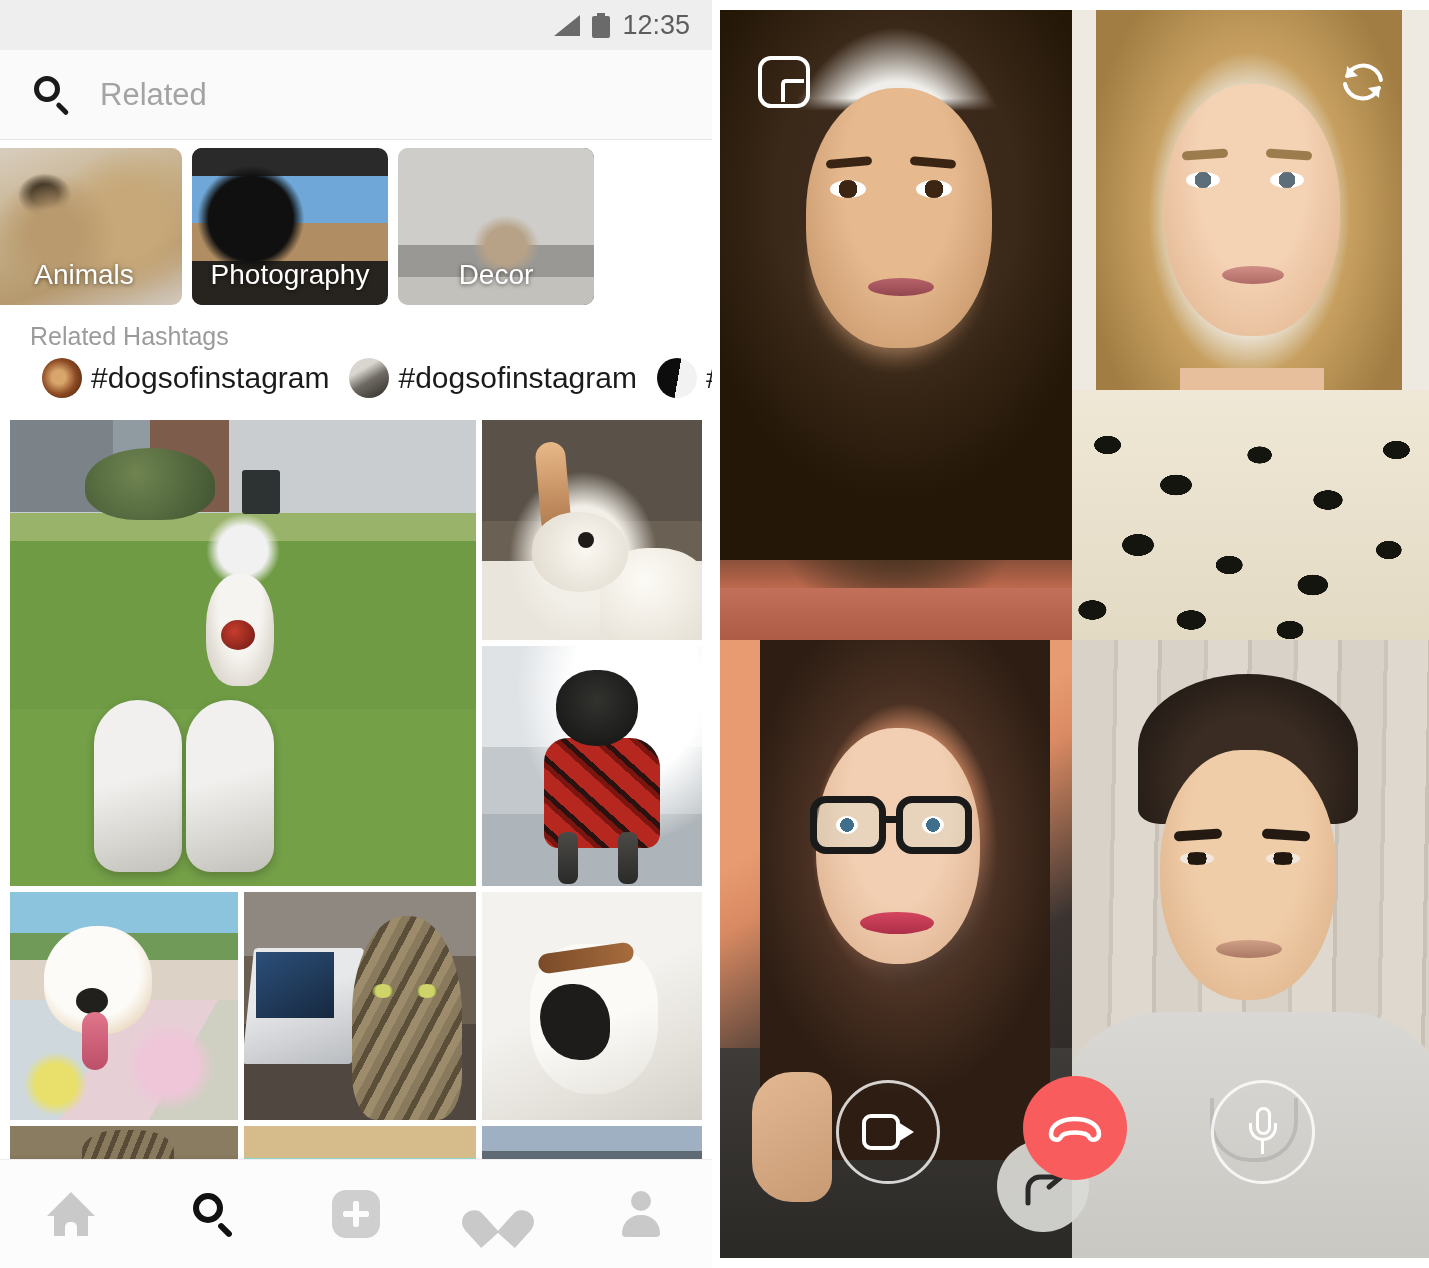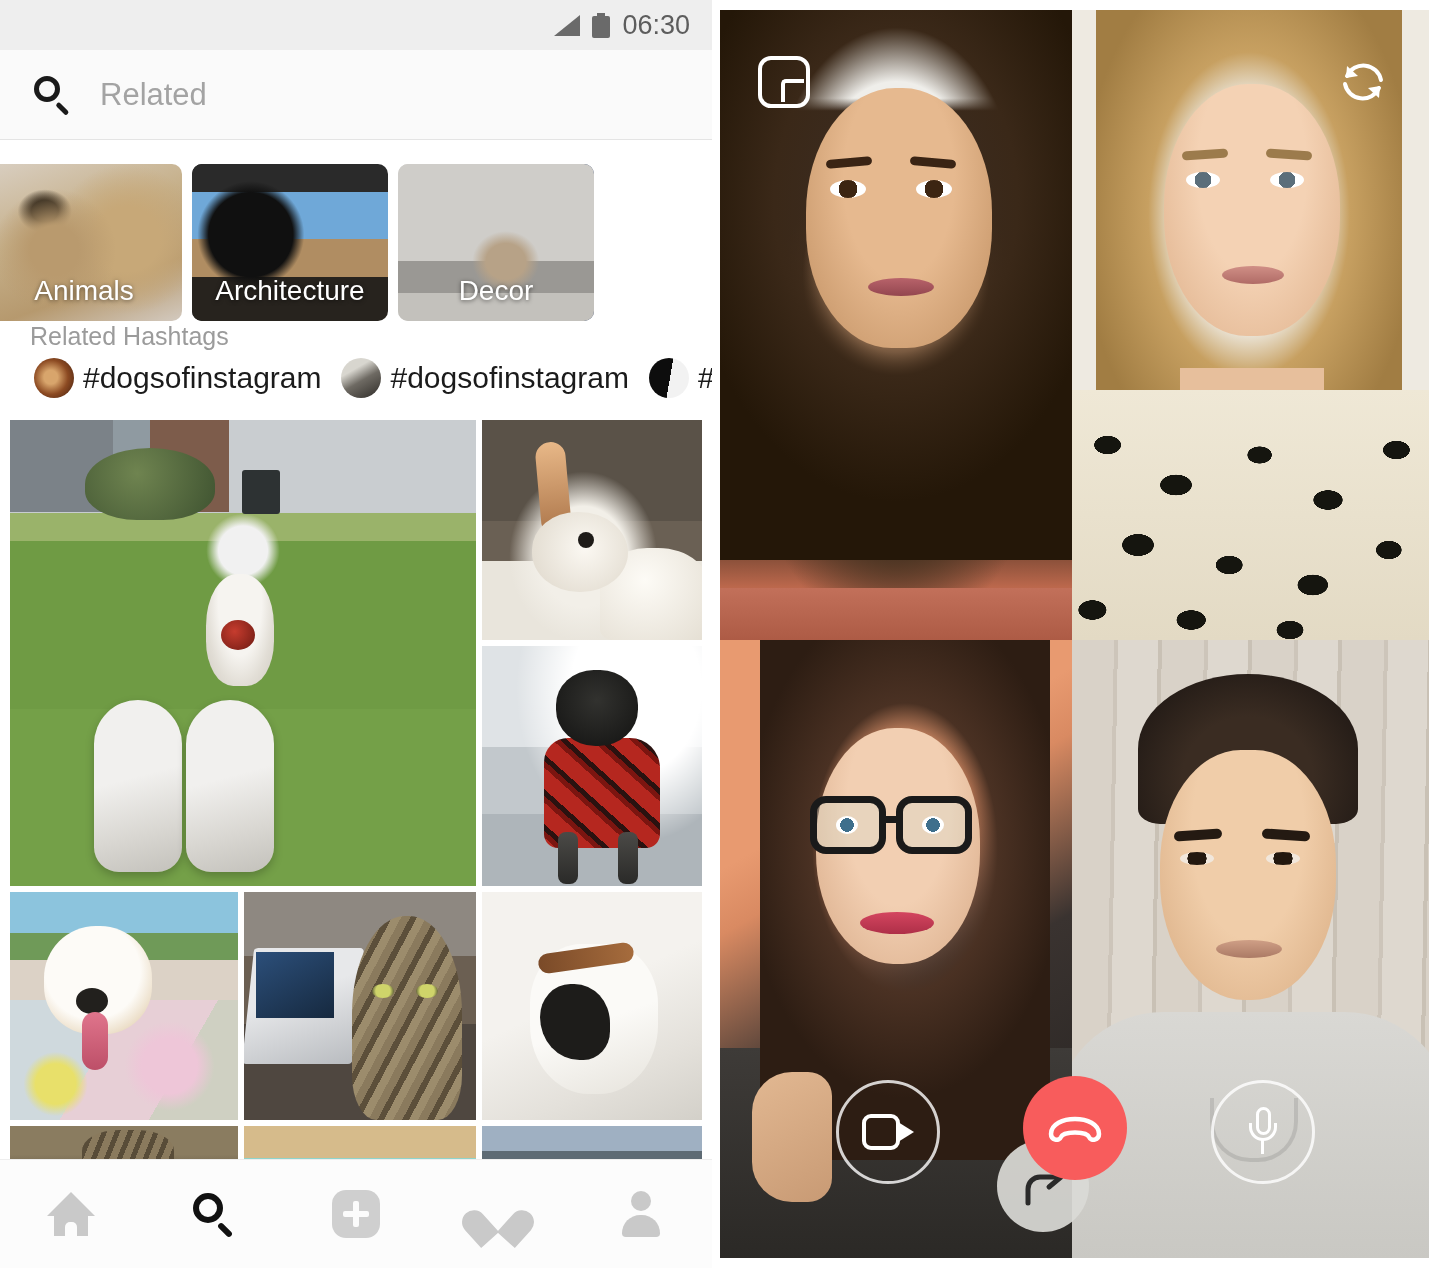"06:30" span.sb-time { text: 06:30 -> 12:35 }
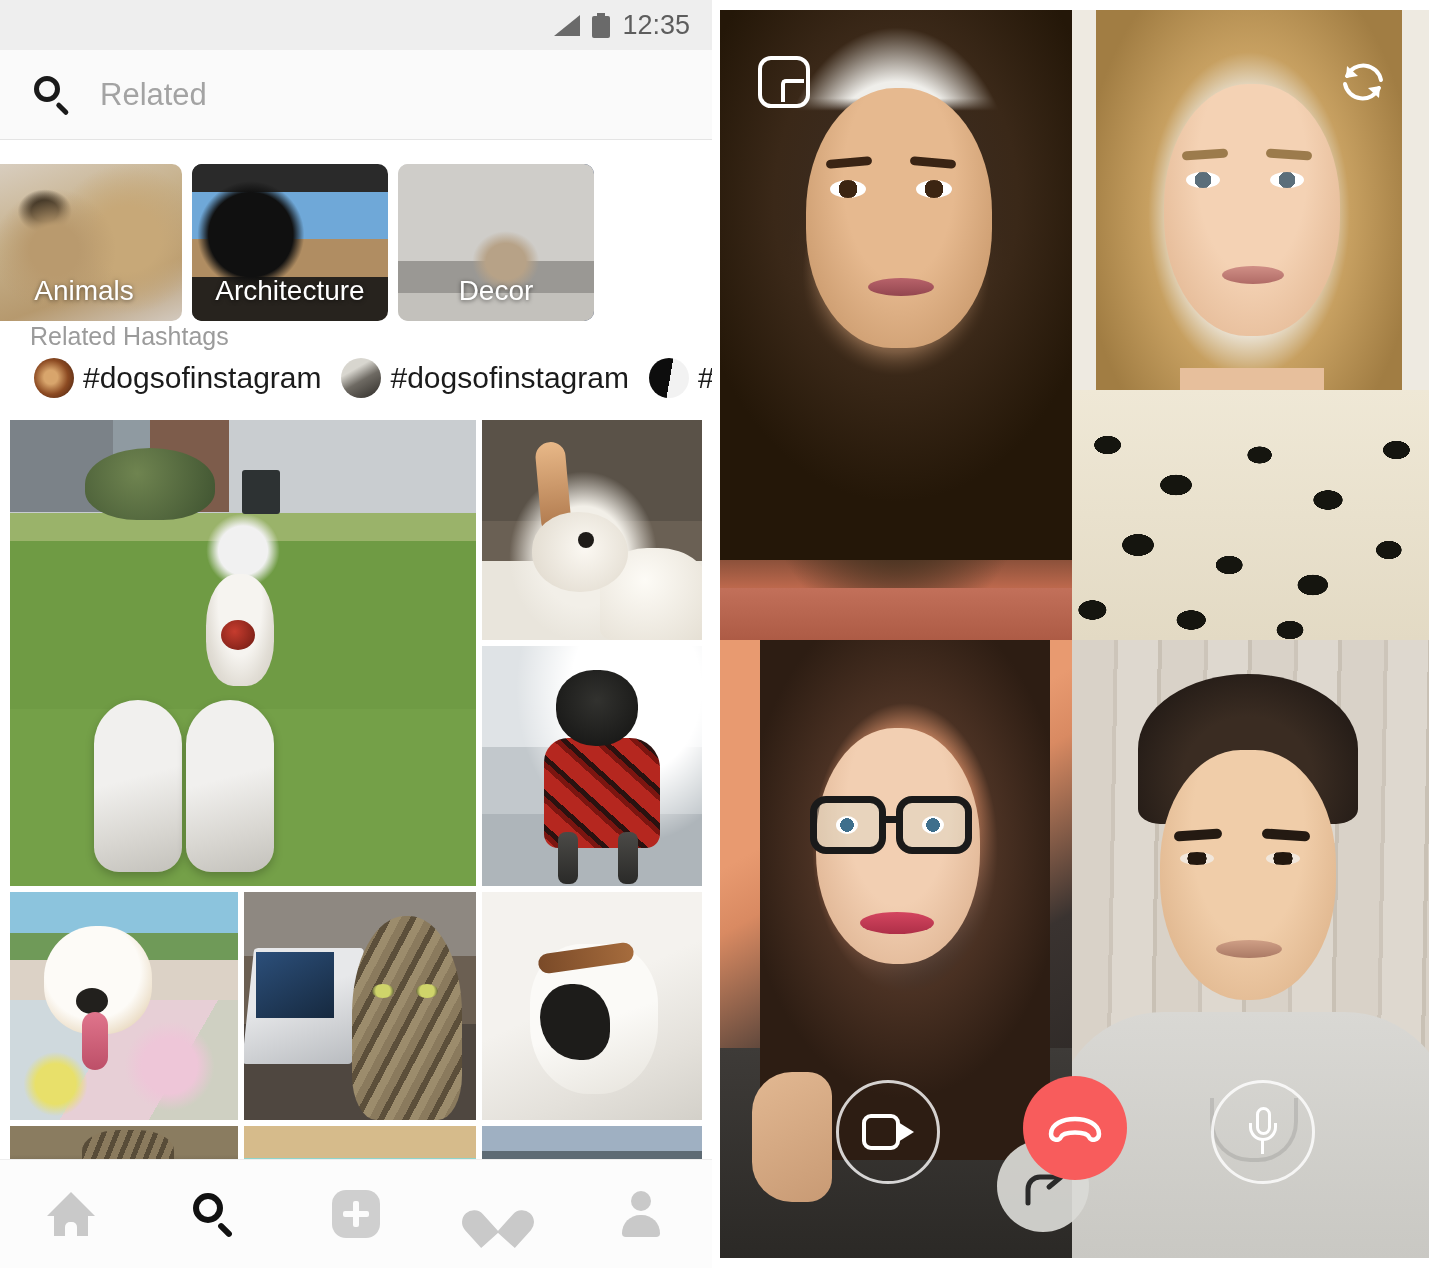"Animals" .cats { top: 164px -> 148px }
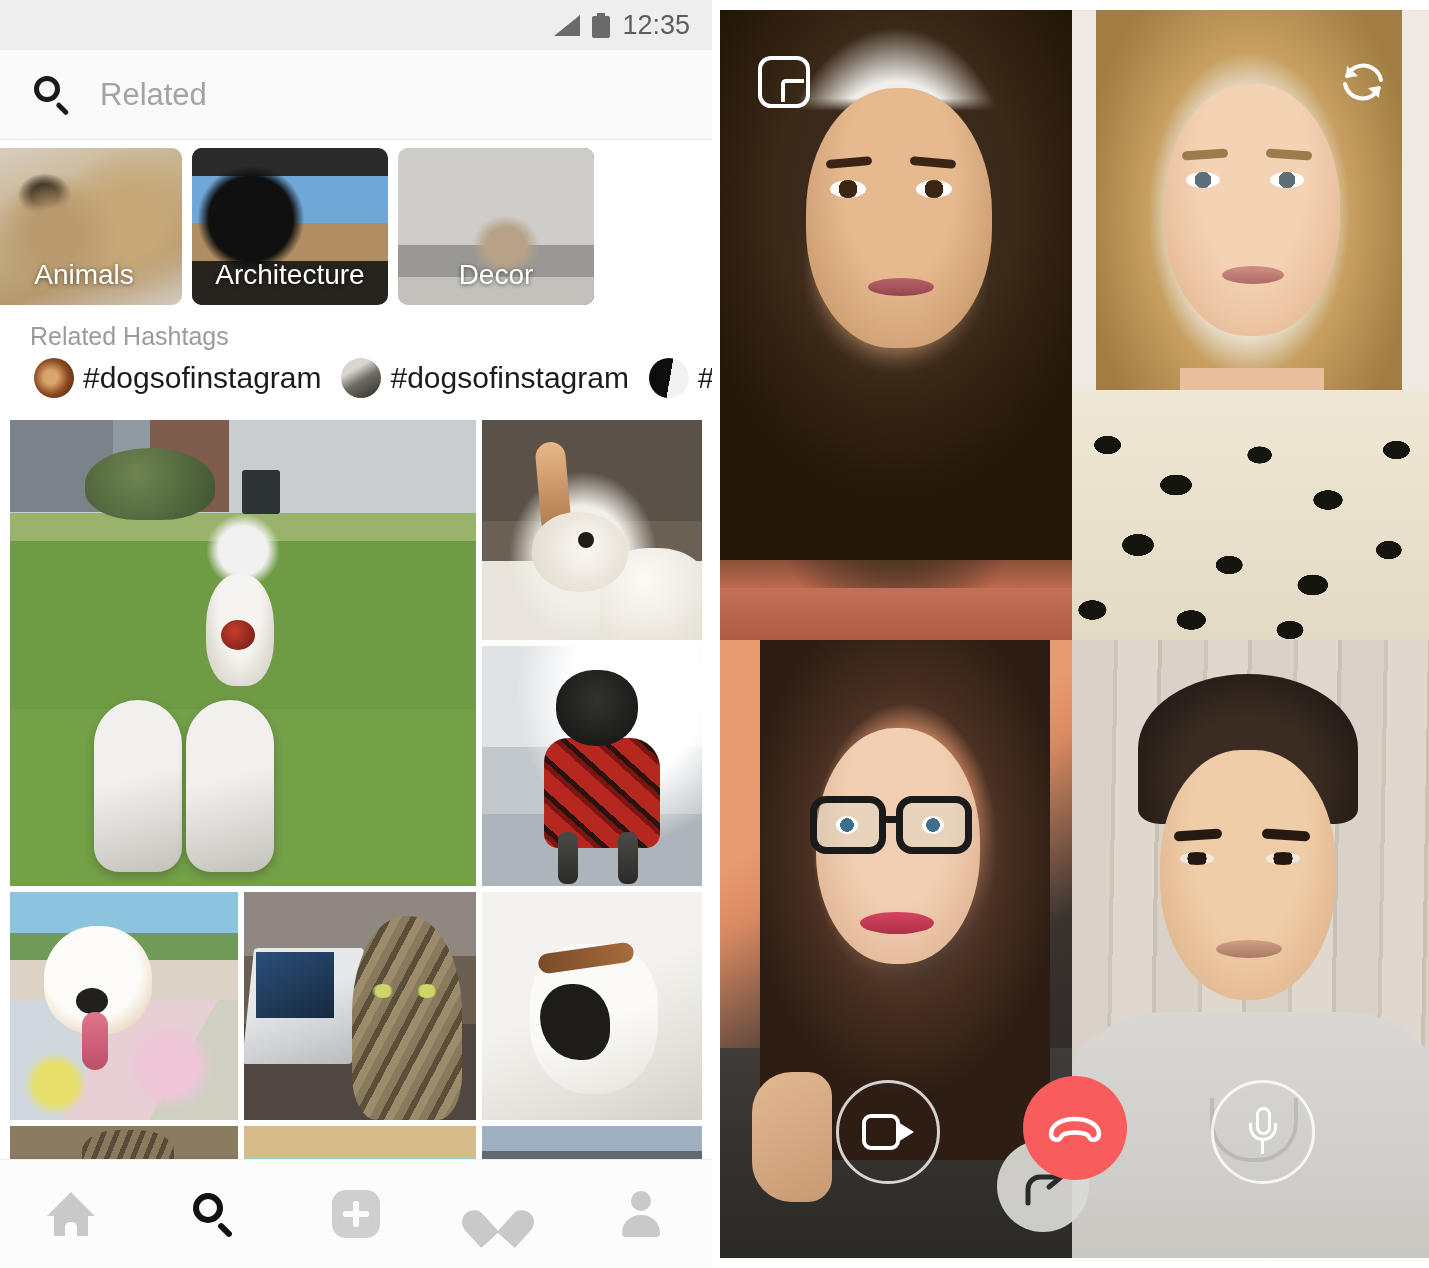"Architecture" span.lbl { text: Architecture -> Photography }
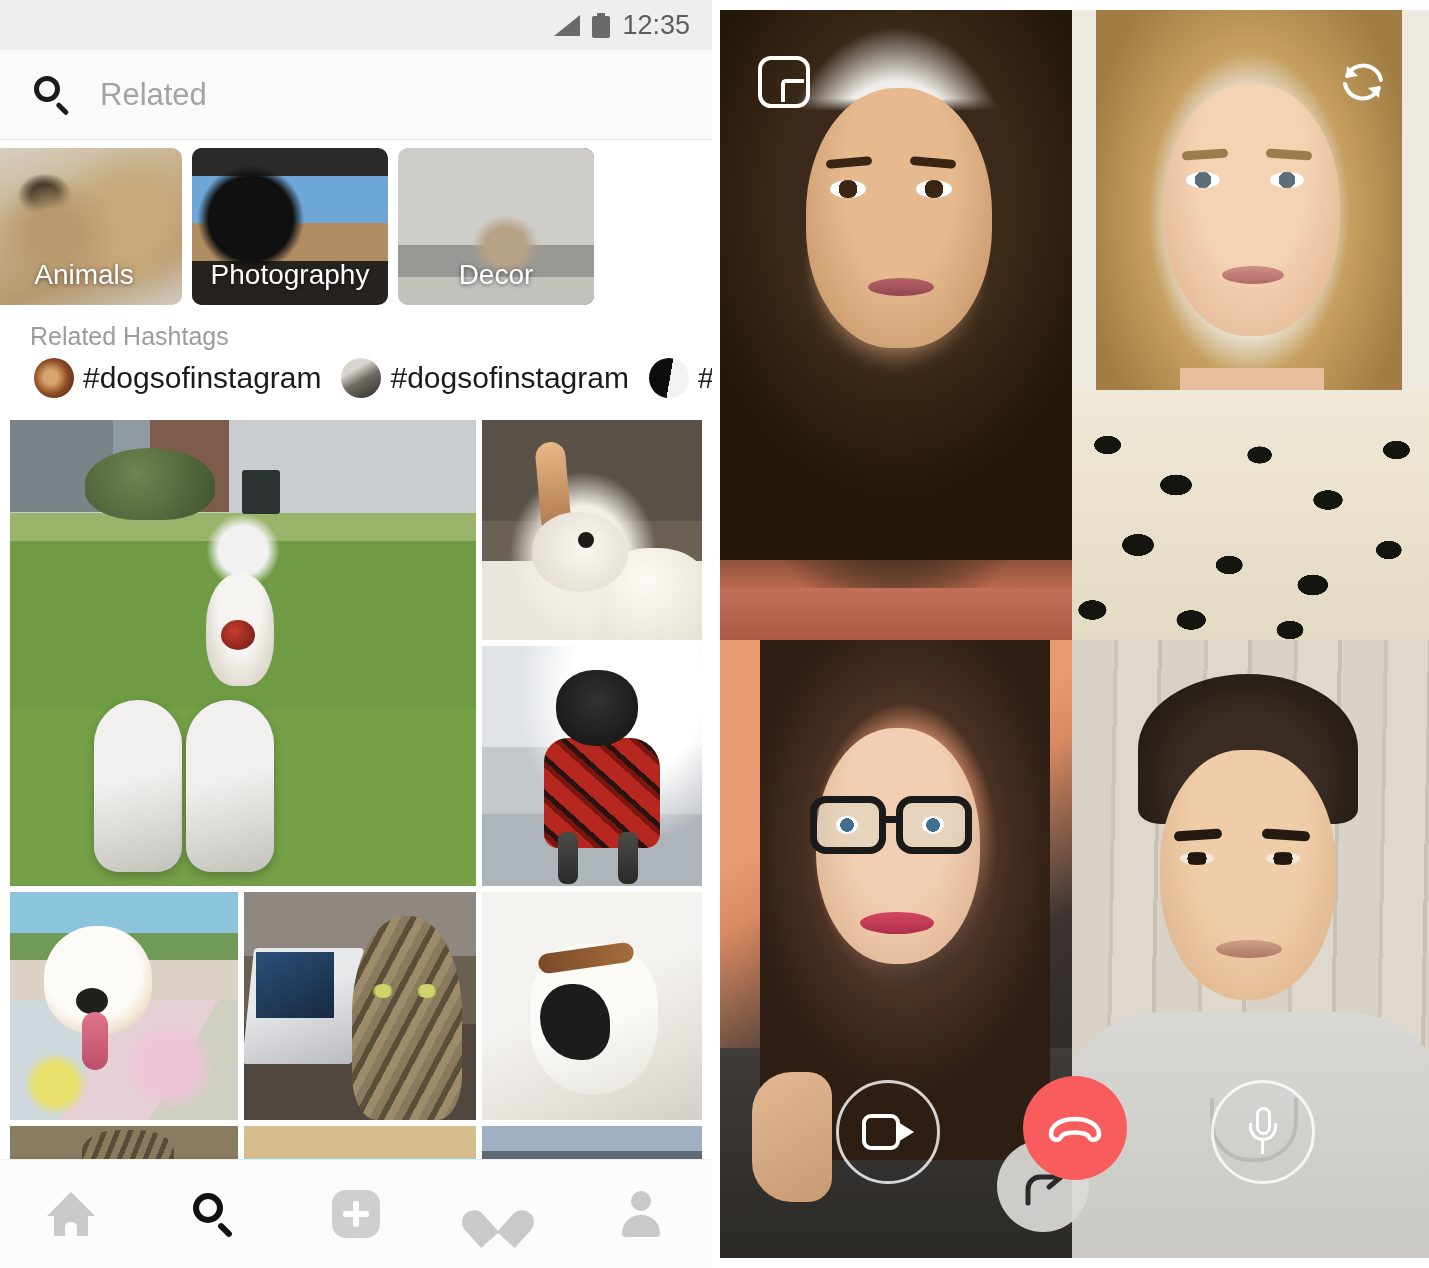"#dogsofinstagram" .tags { left: 8px -> 16px }
